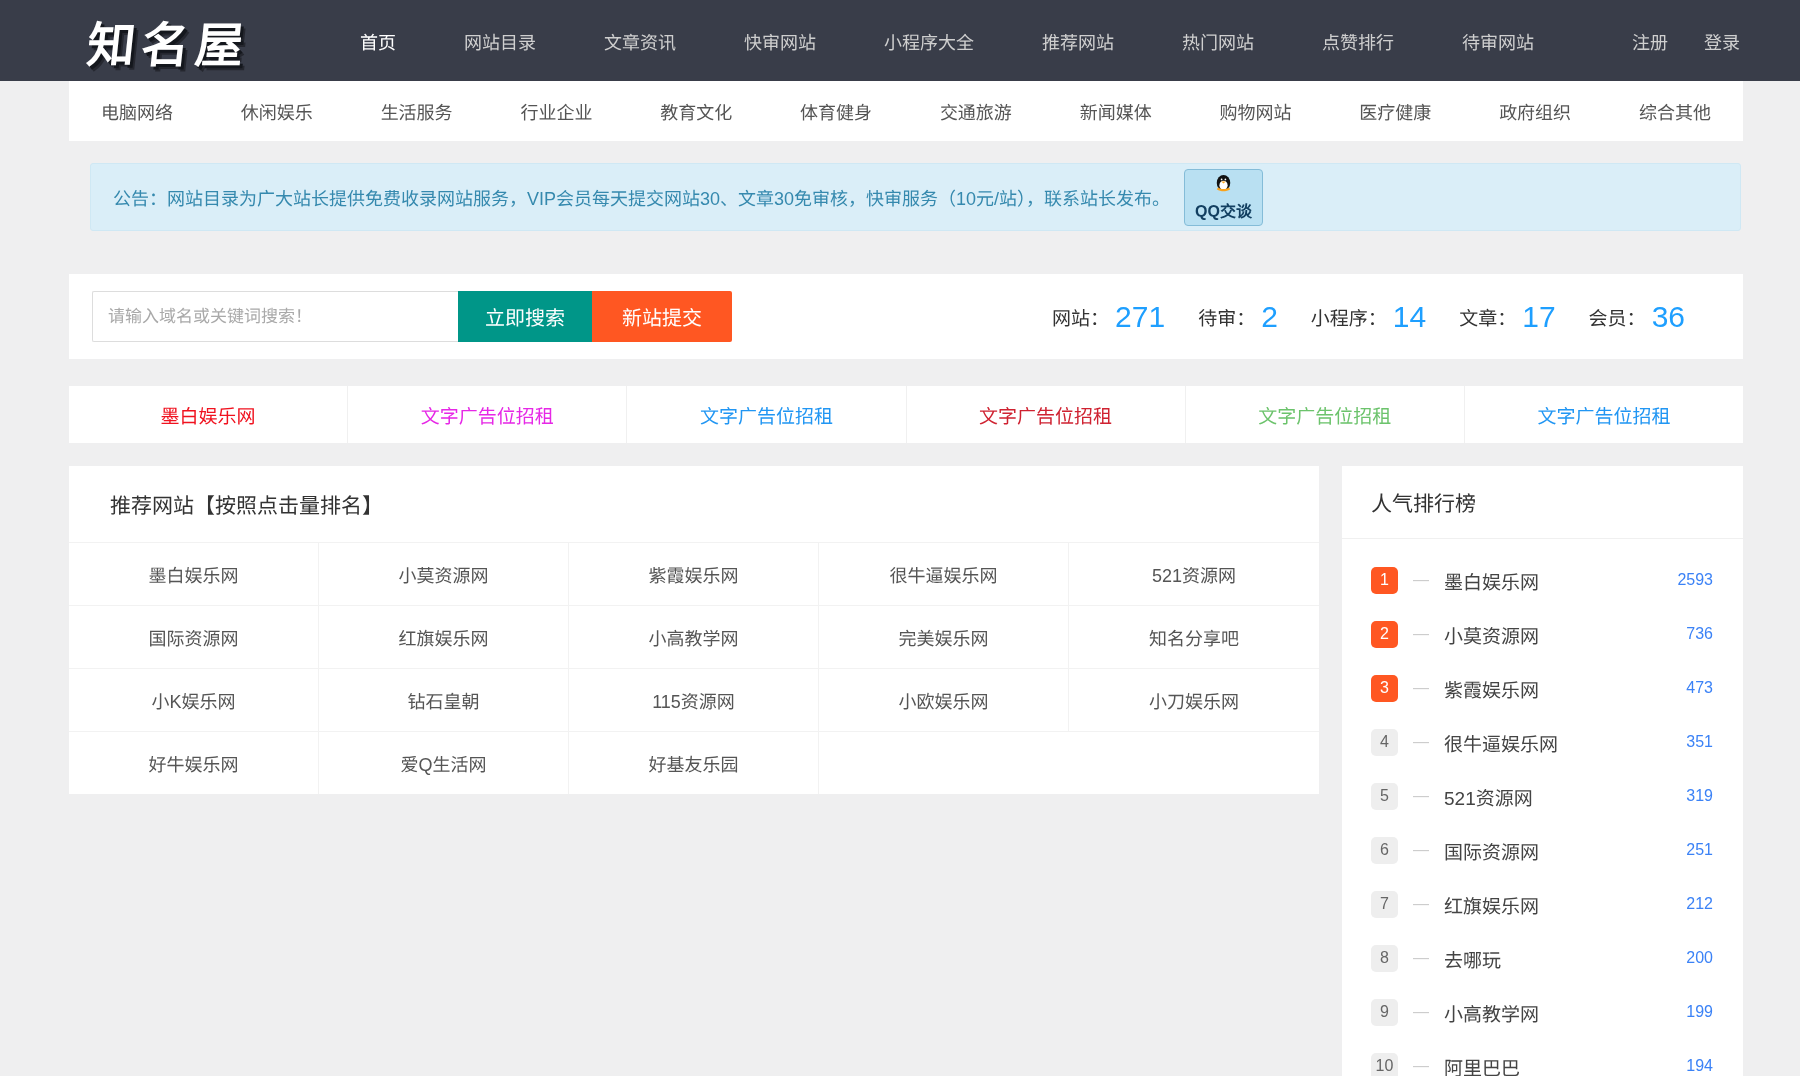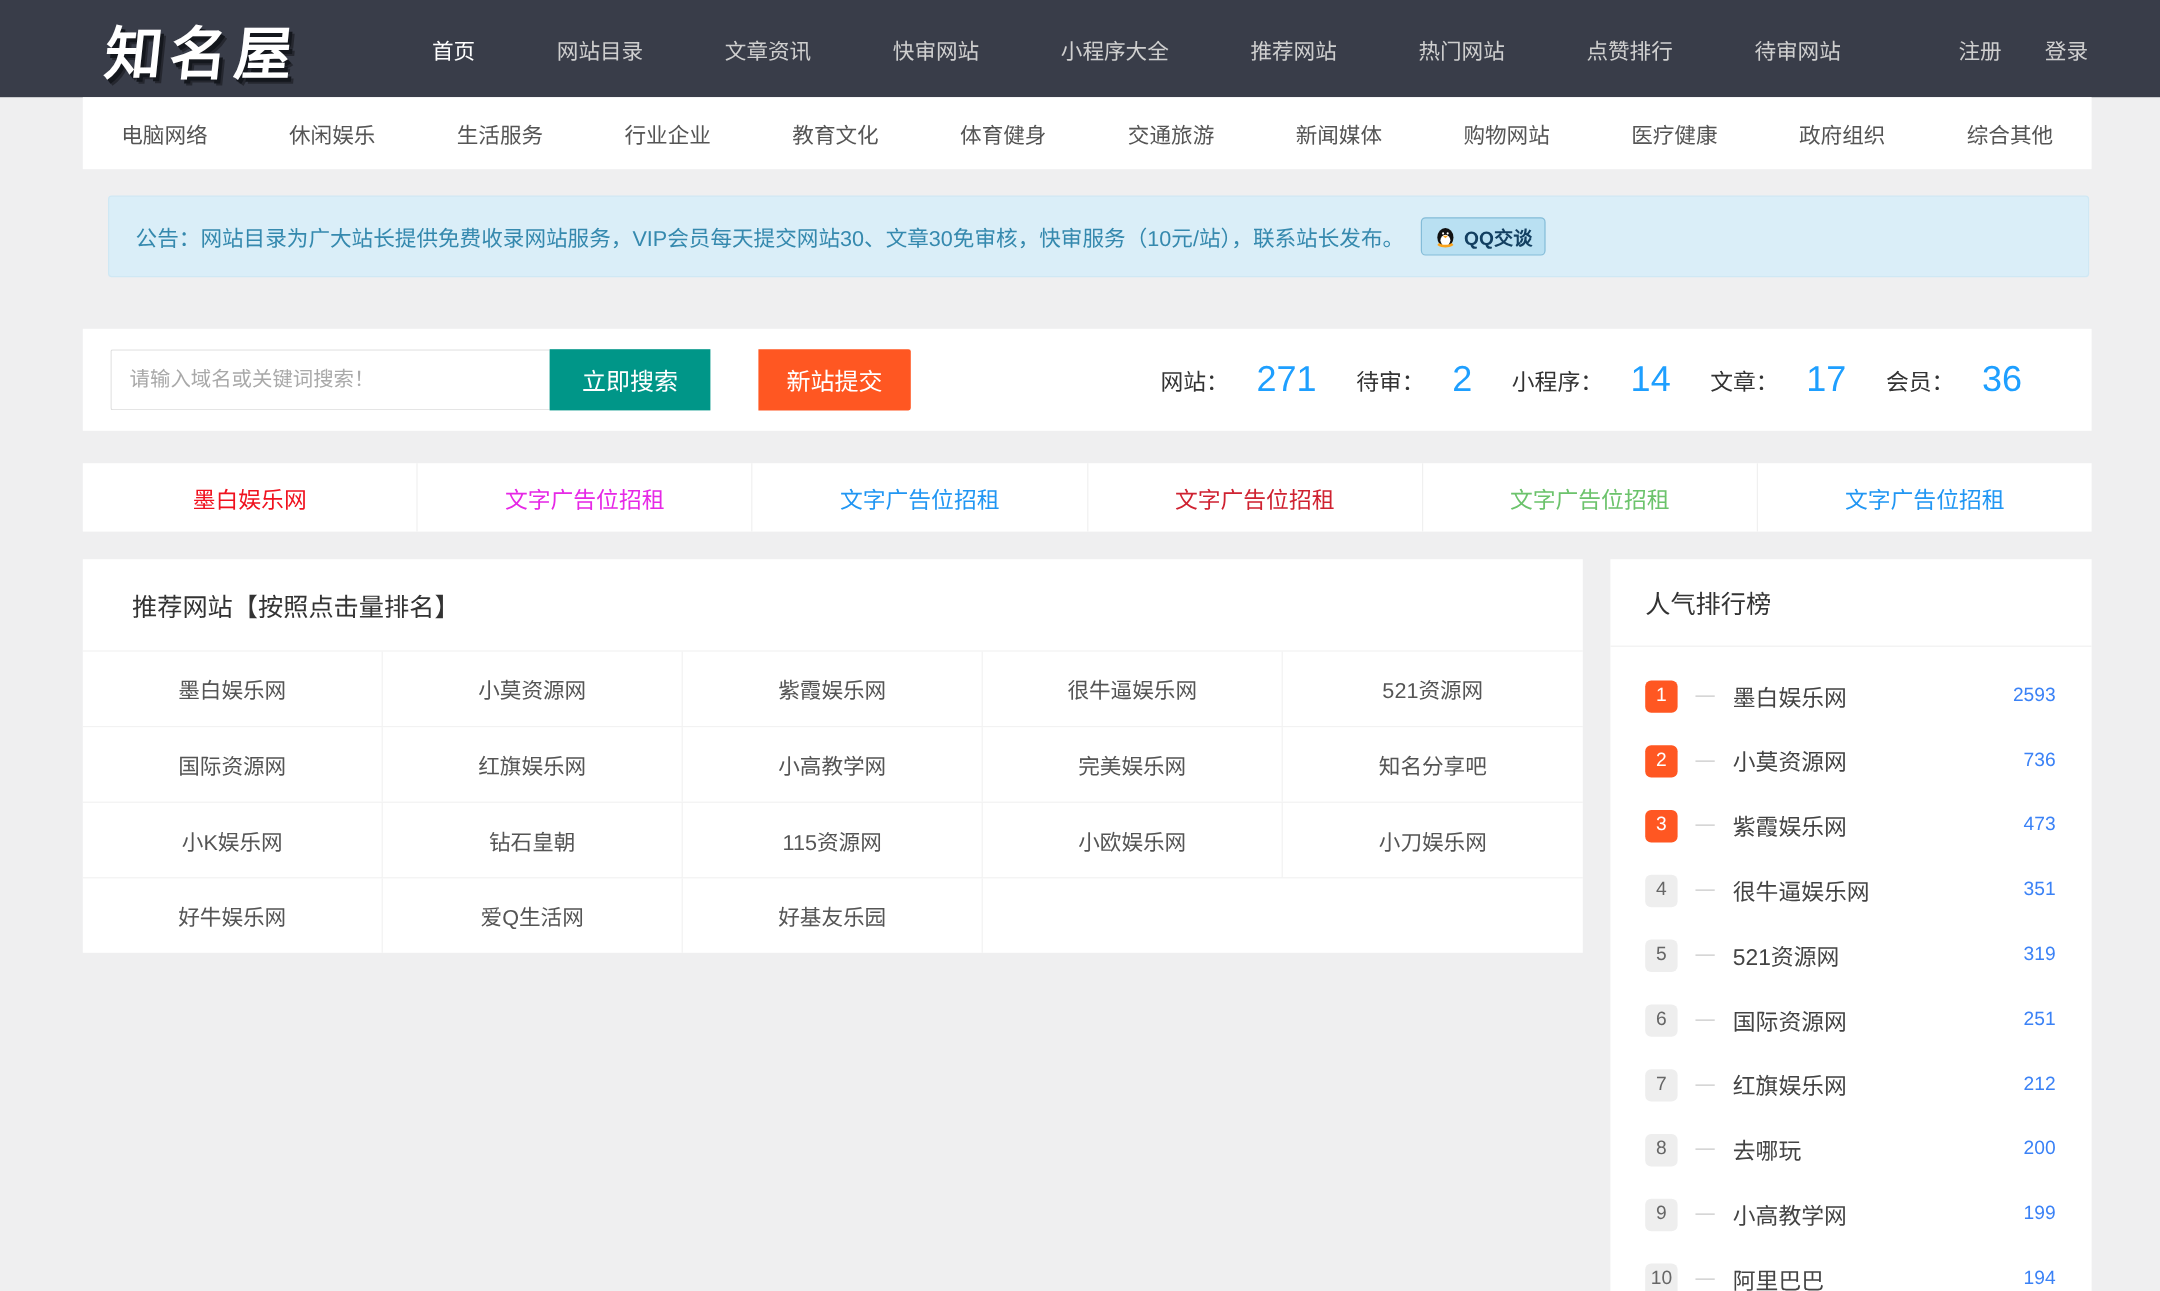"QQ交谈" .qq-btn { flex-direction: none -> column }
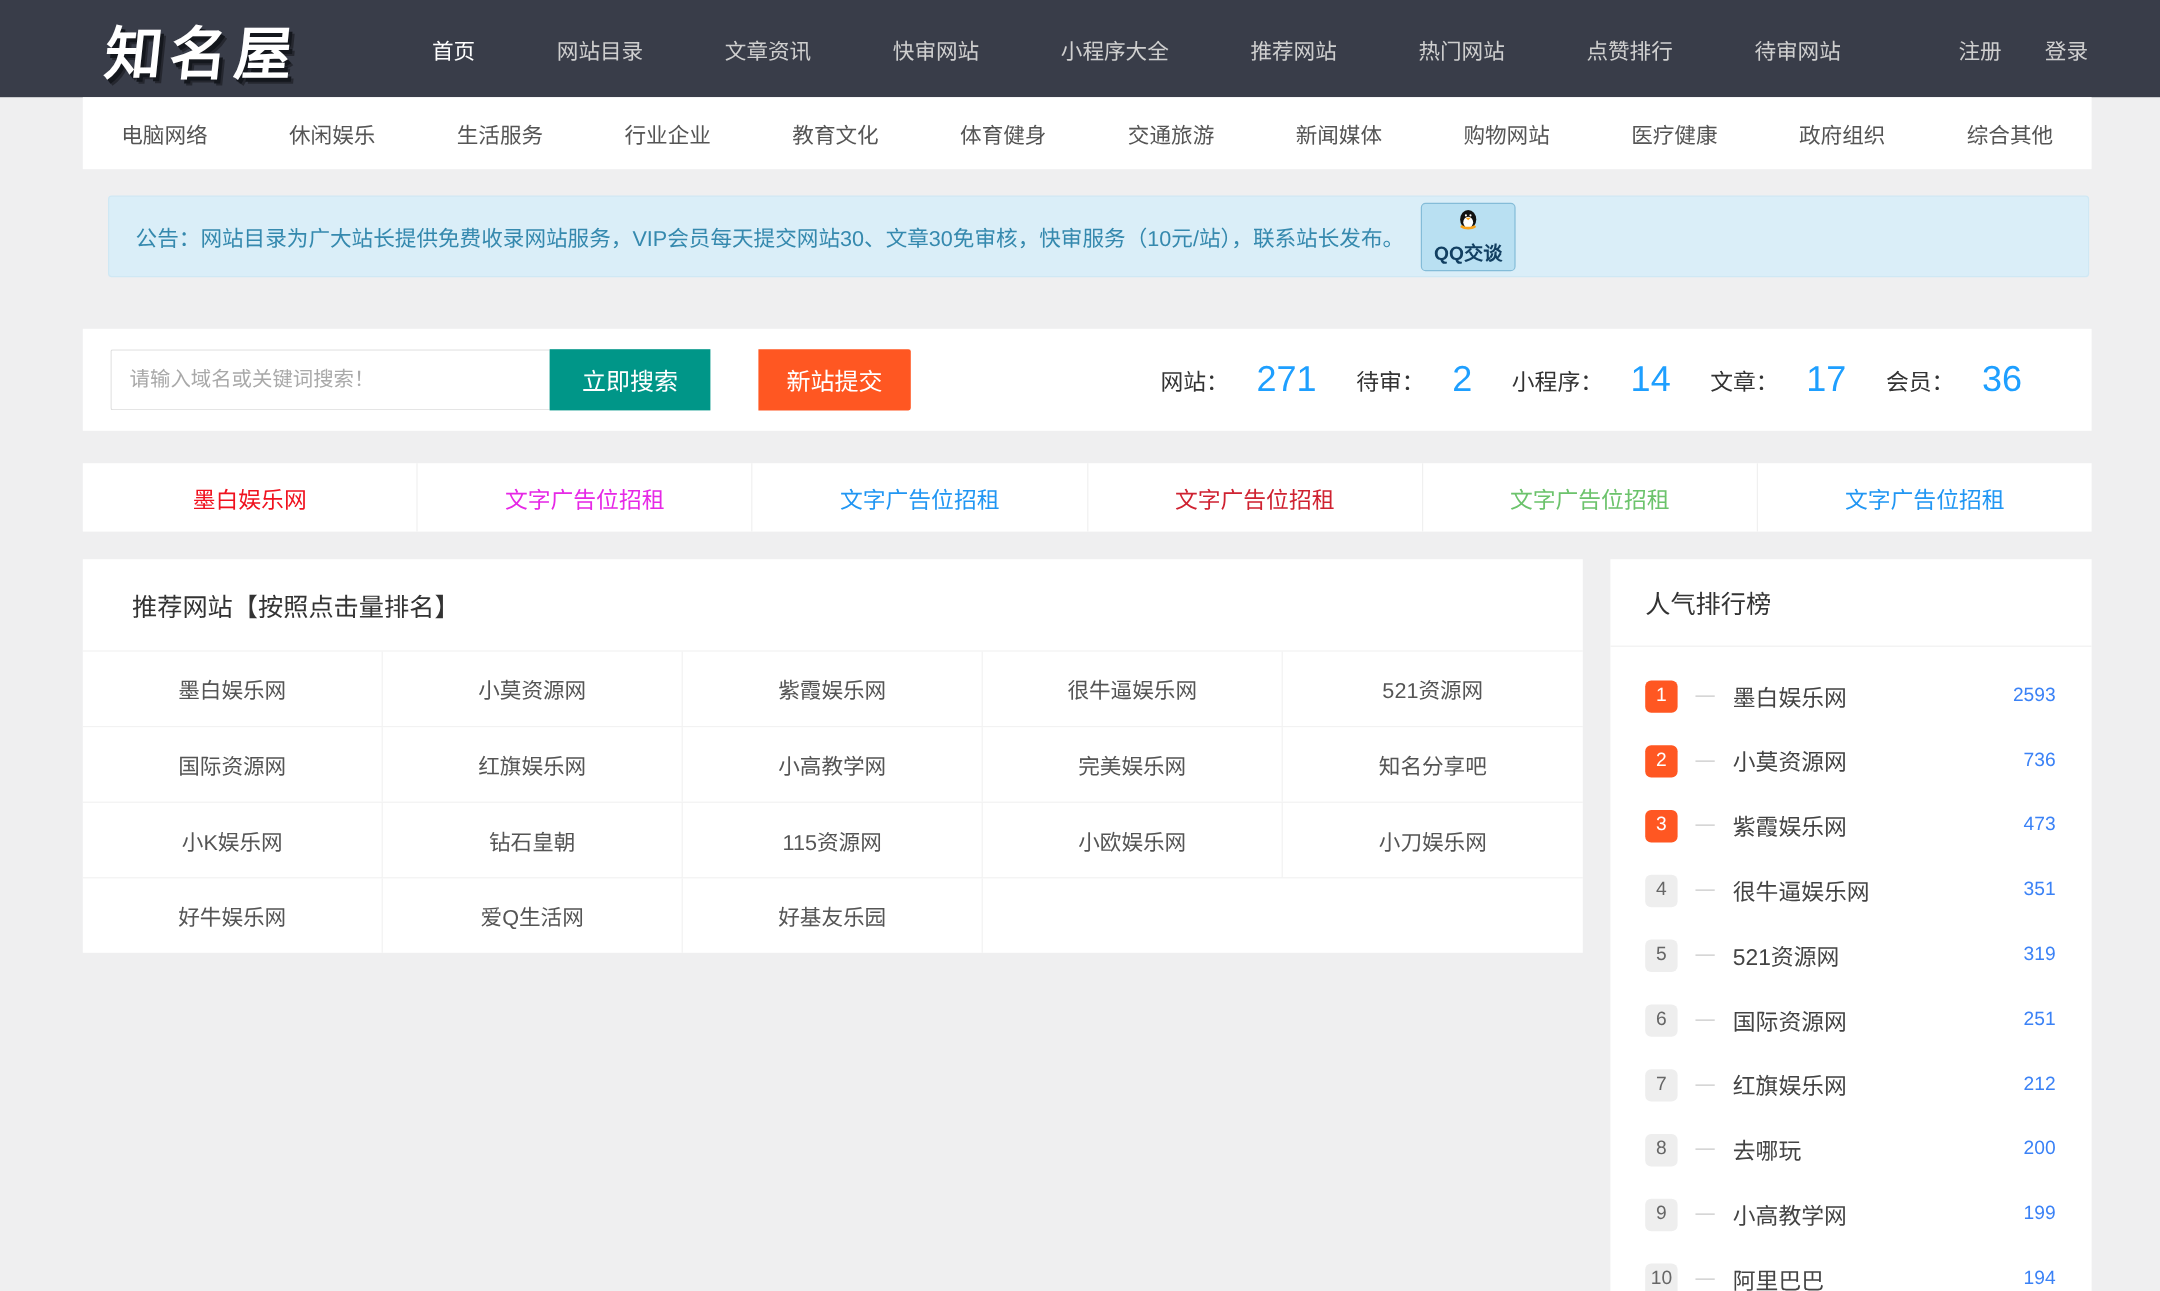"新站提交" .btn-submit { margin-left: 40px -> none; width: 127px -> 140px }
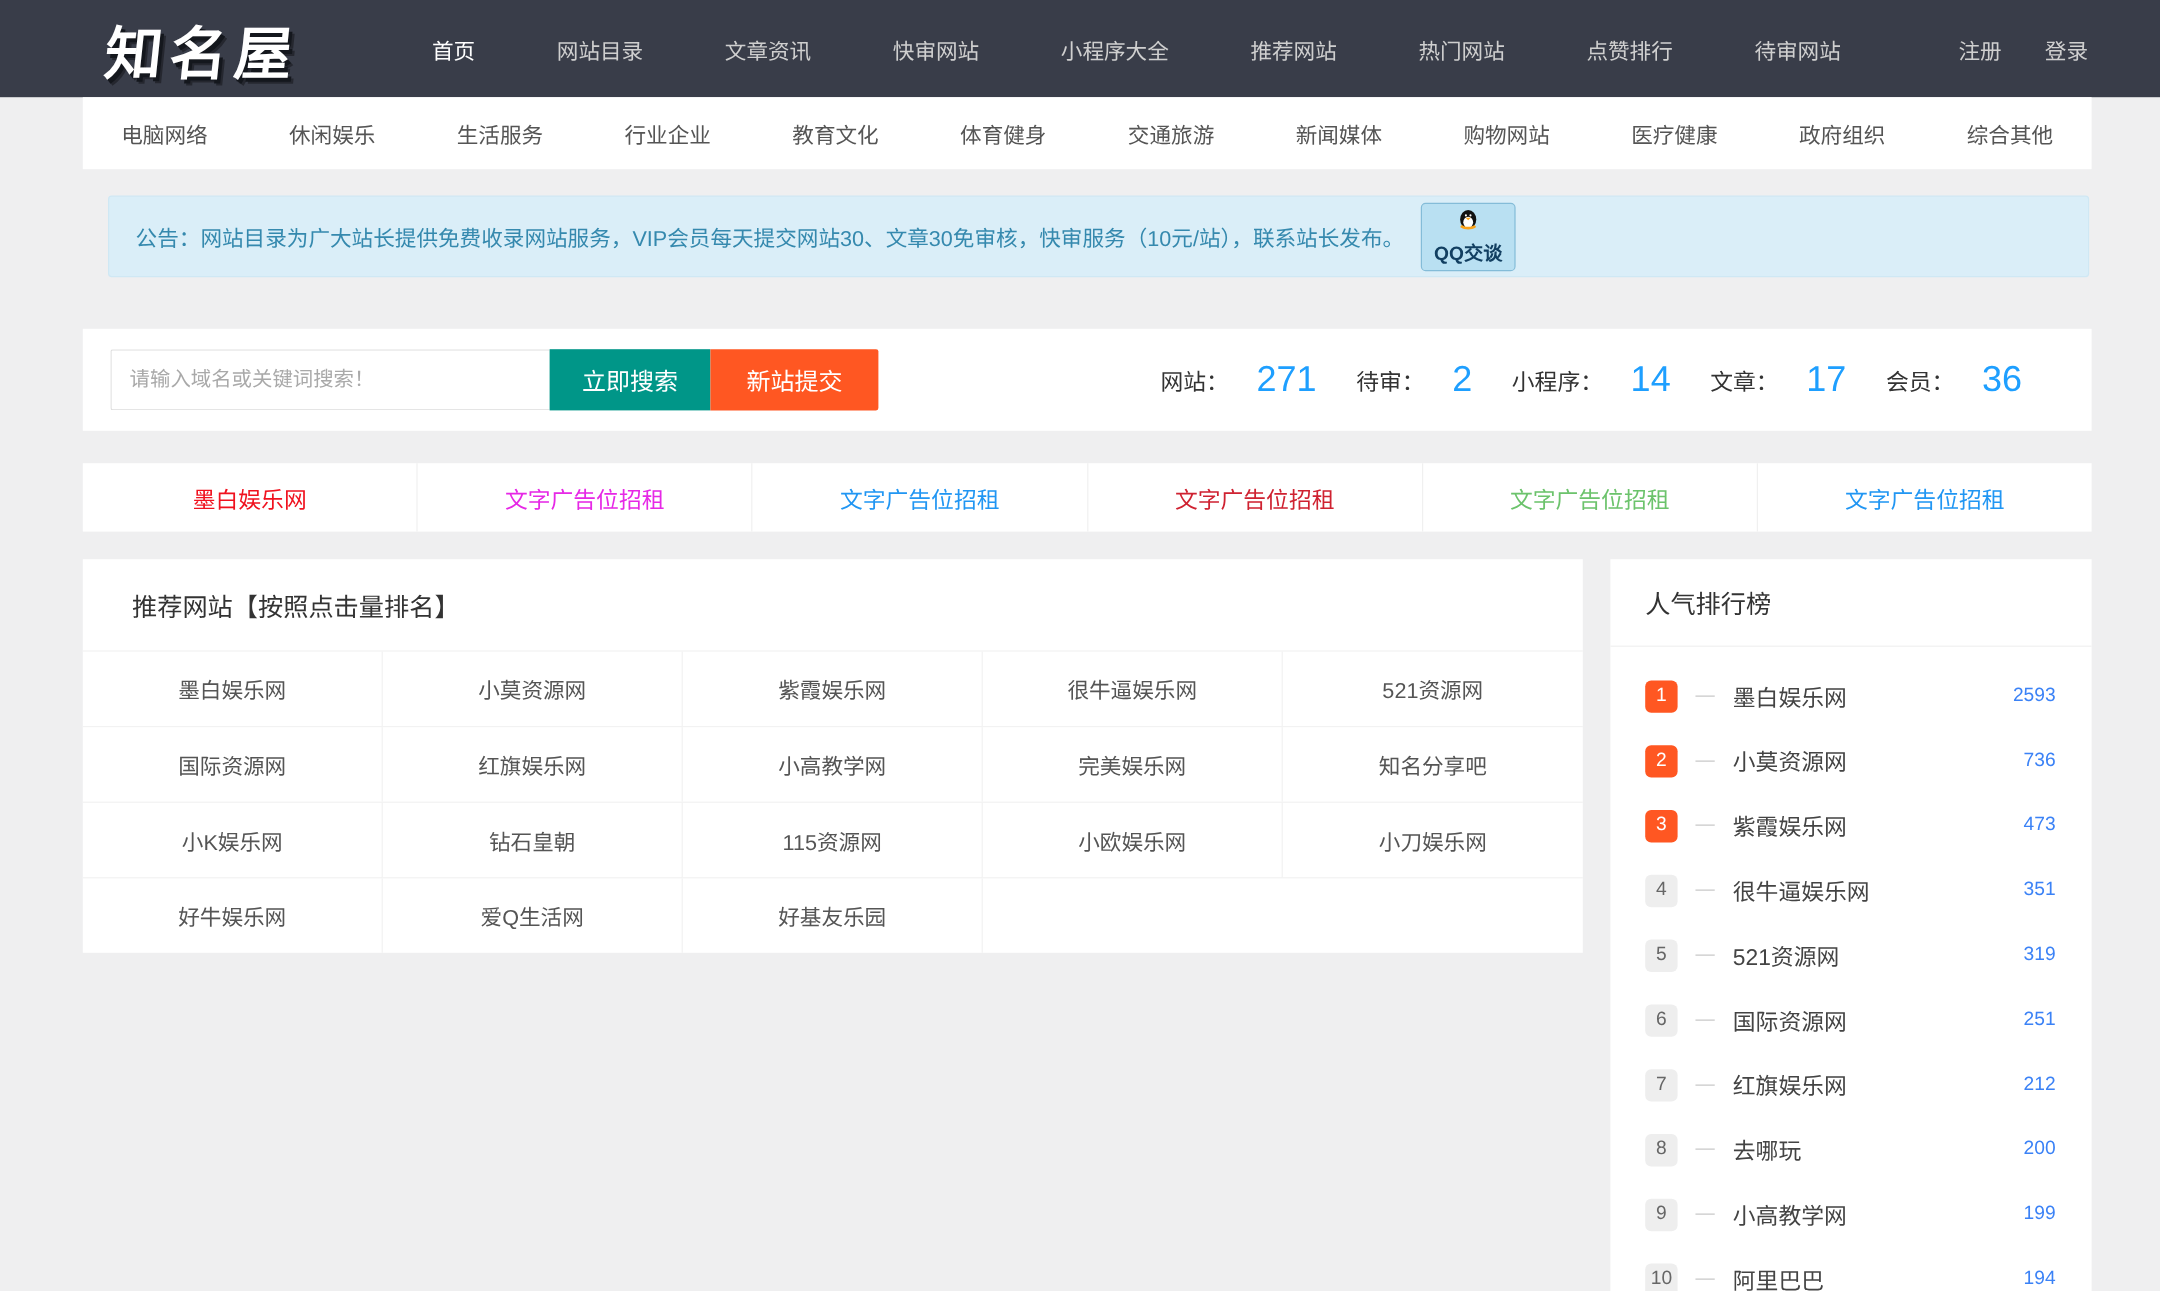"271" .stat-value { margin-left: 23px -> 6px }
